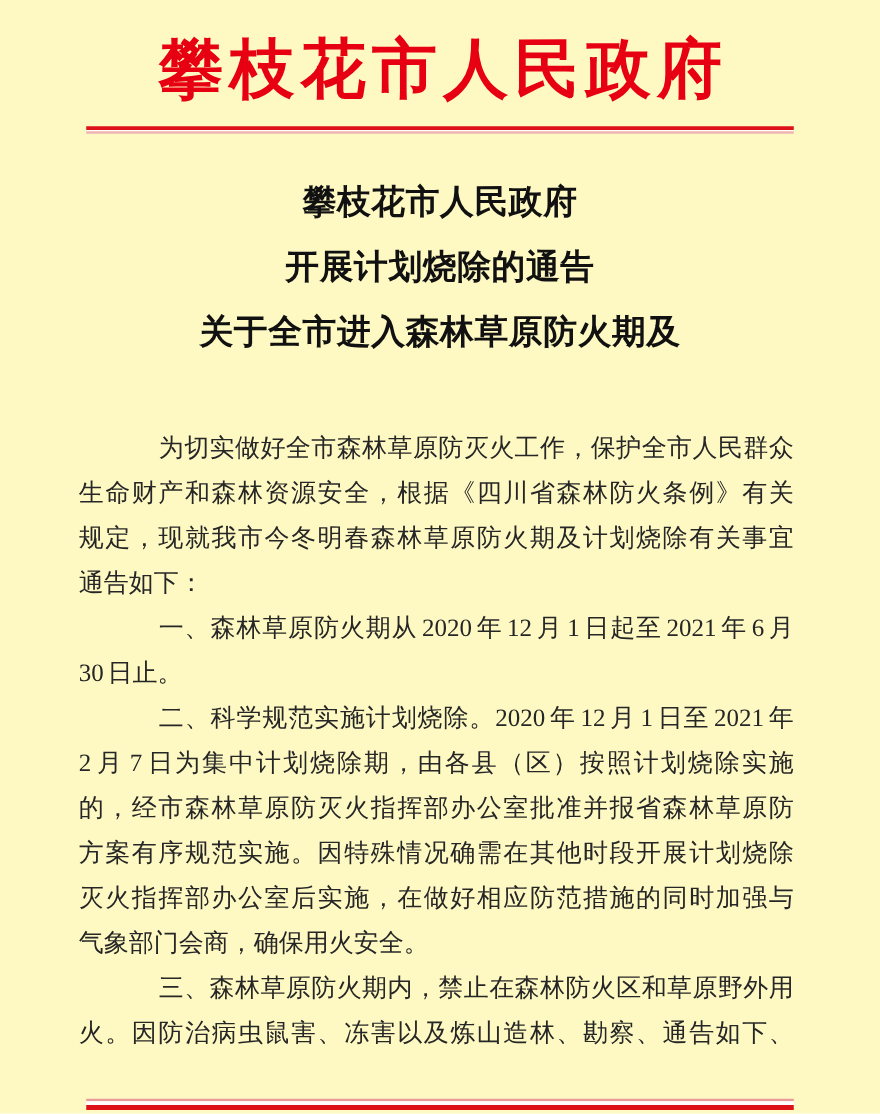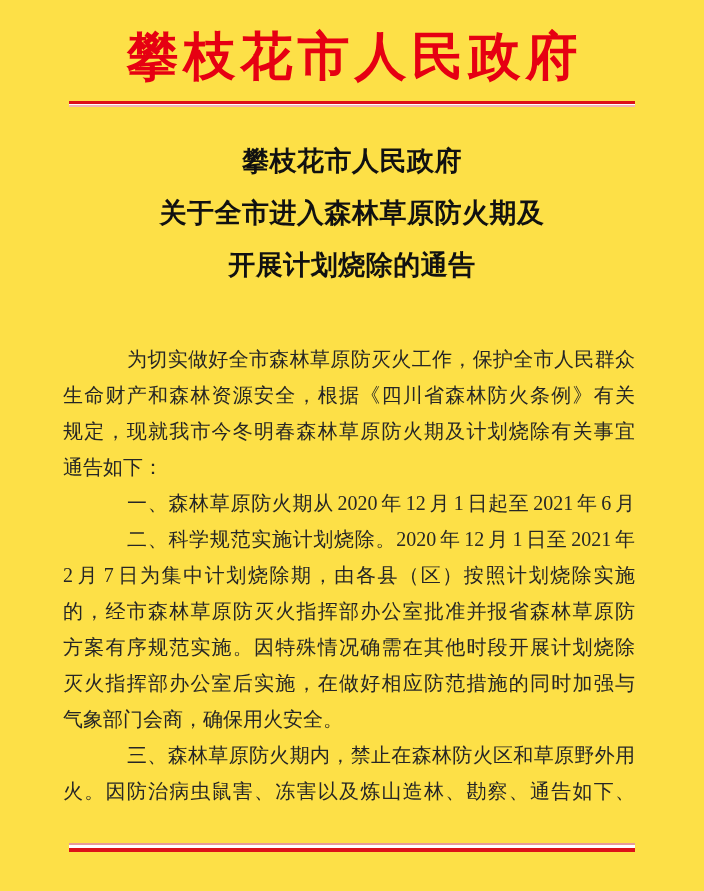"攀枝花市人民政府" .page { background: #fde047 -> #fef9c3 }
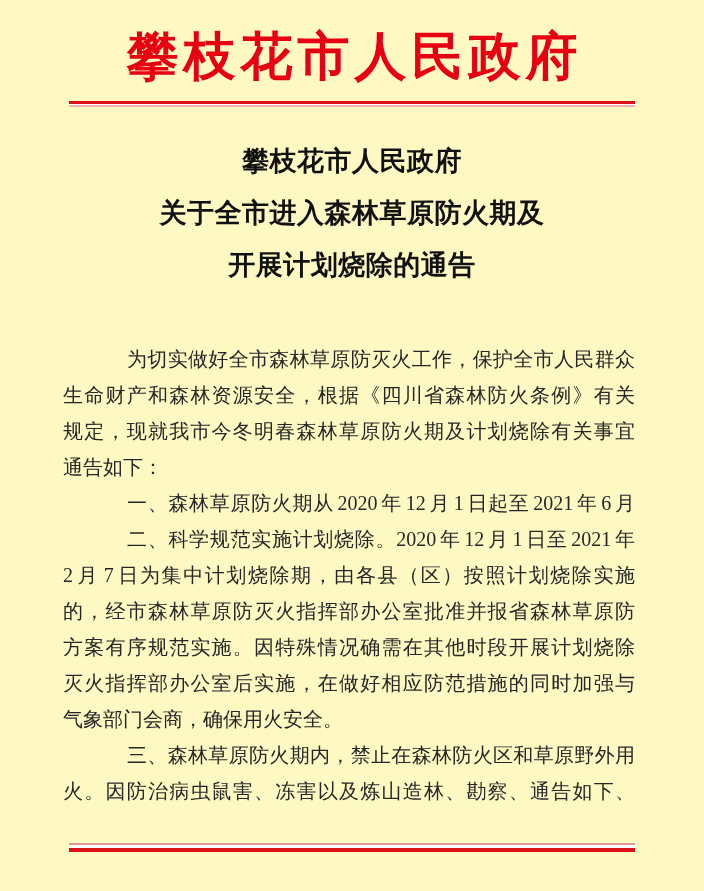"关于全市进入森林草原防火期及" div.title-line { order: before "开展计划烧除的通告" -> after "开展计划烧除的通告" }
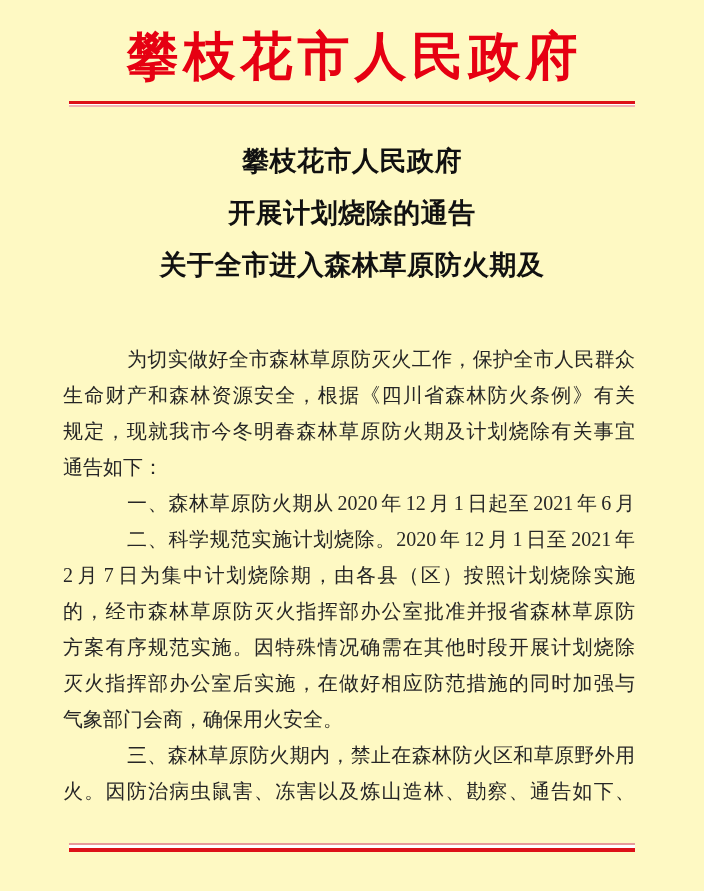"30 日止。" div.body-line { html: none -> <div>30 日止。</div> }
